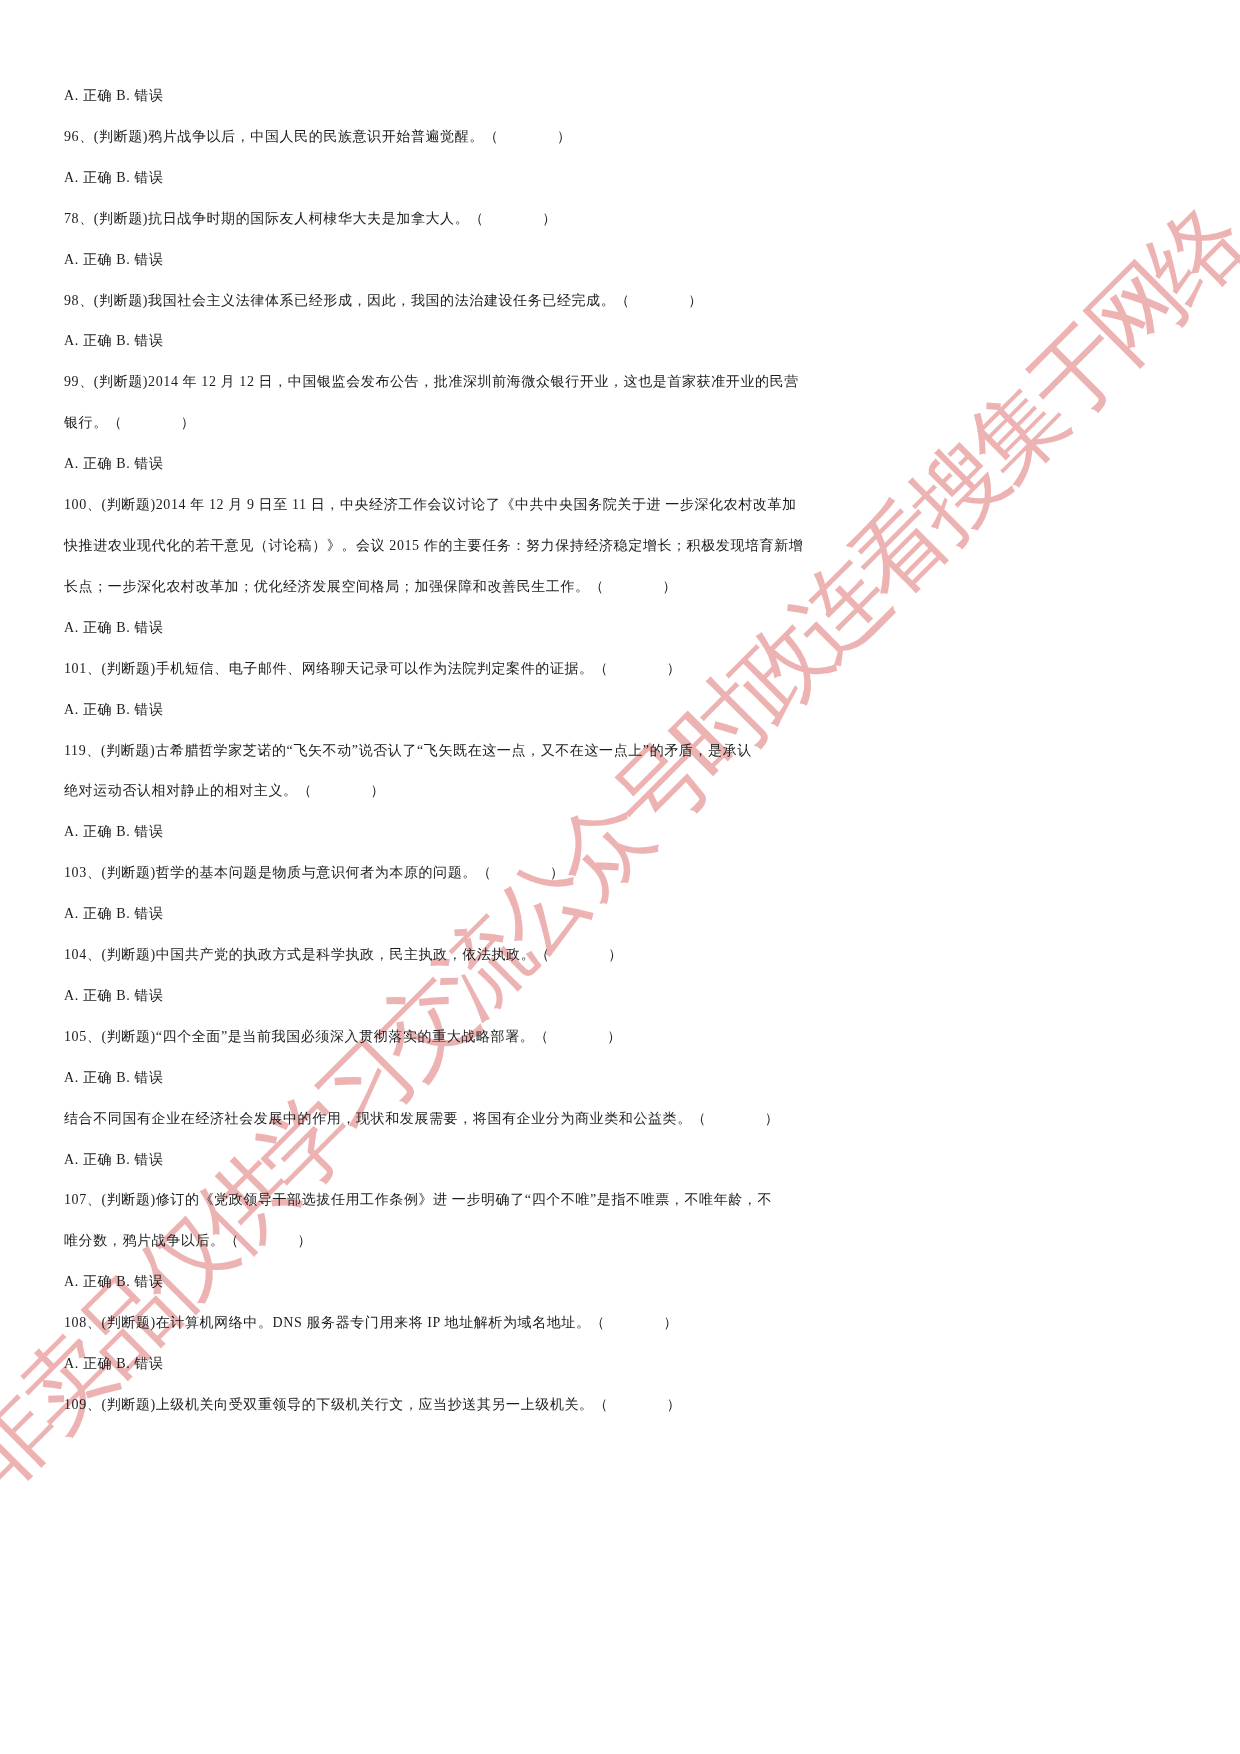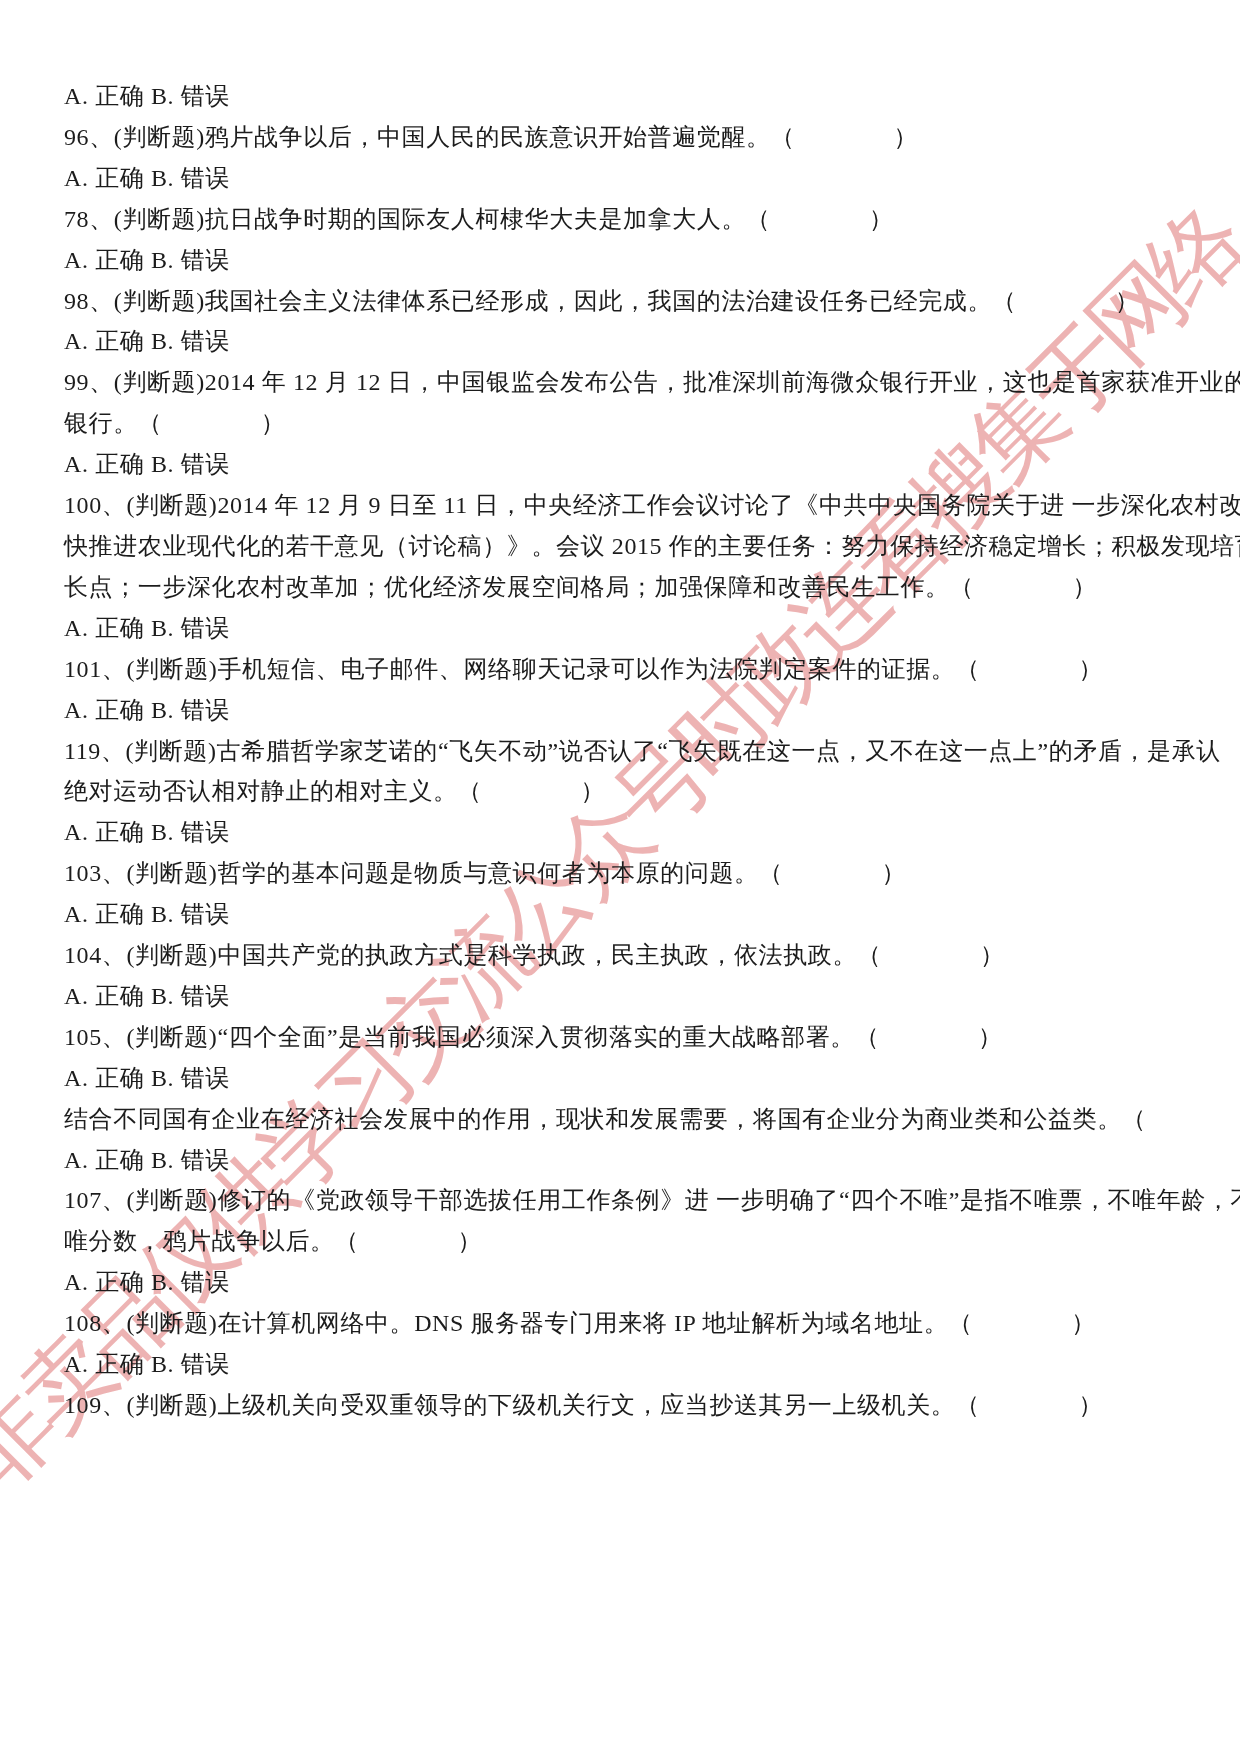"A. 正确 B. 错误" .line { font-size: 24px -> 14px }
